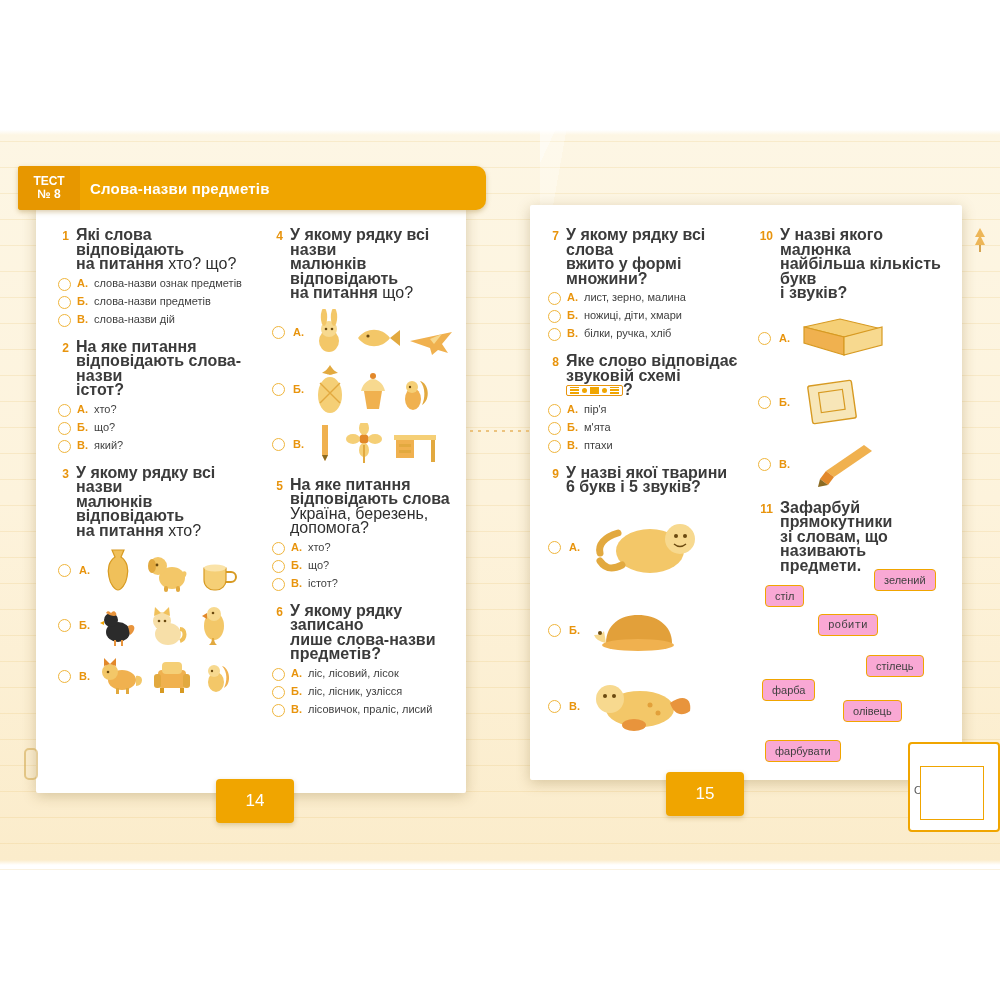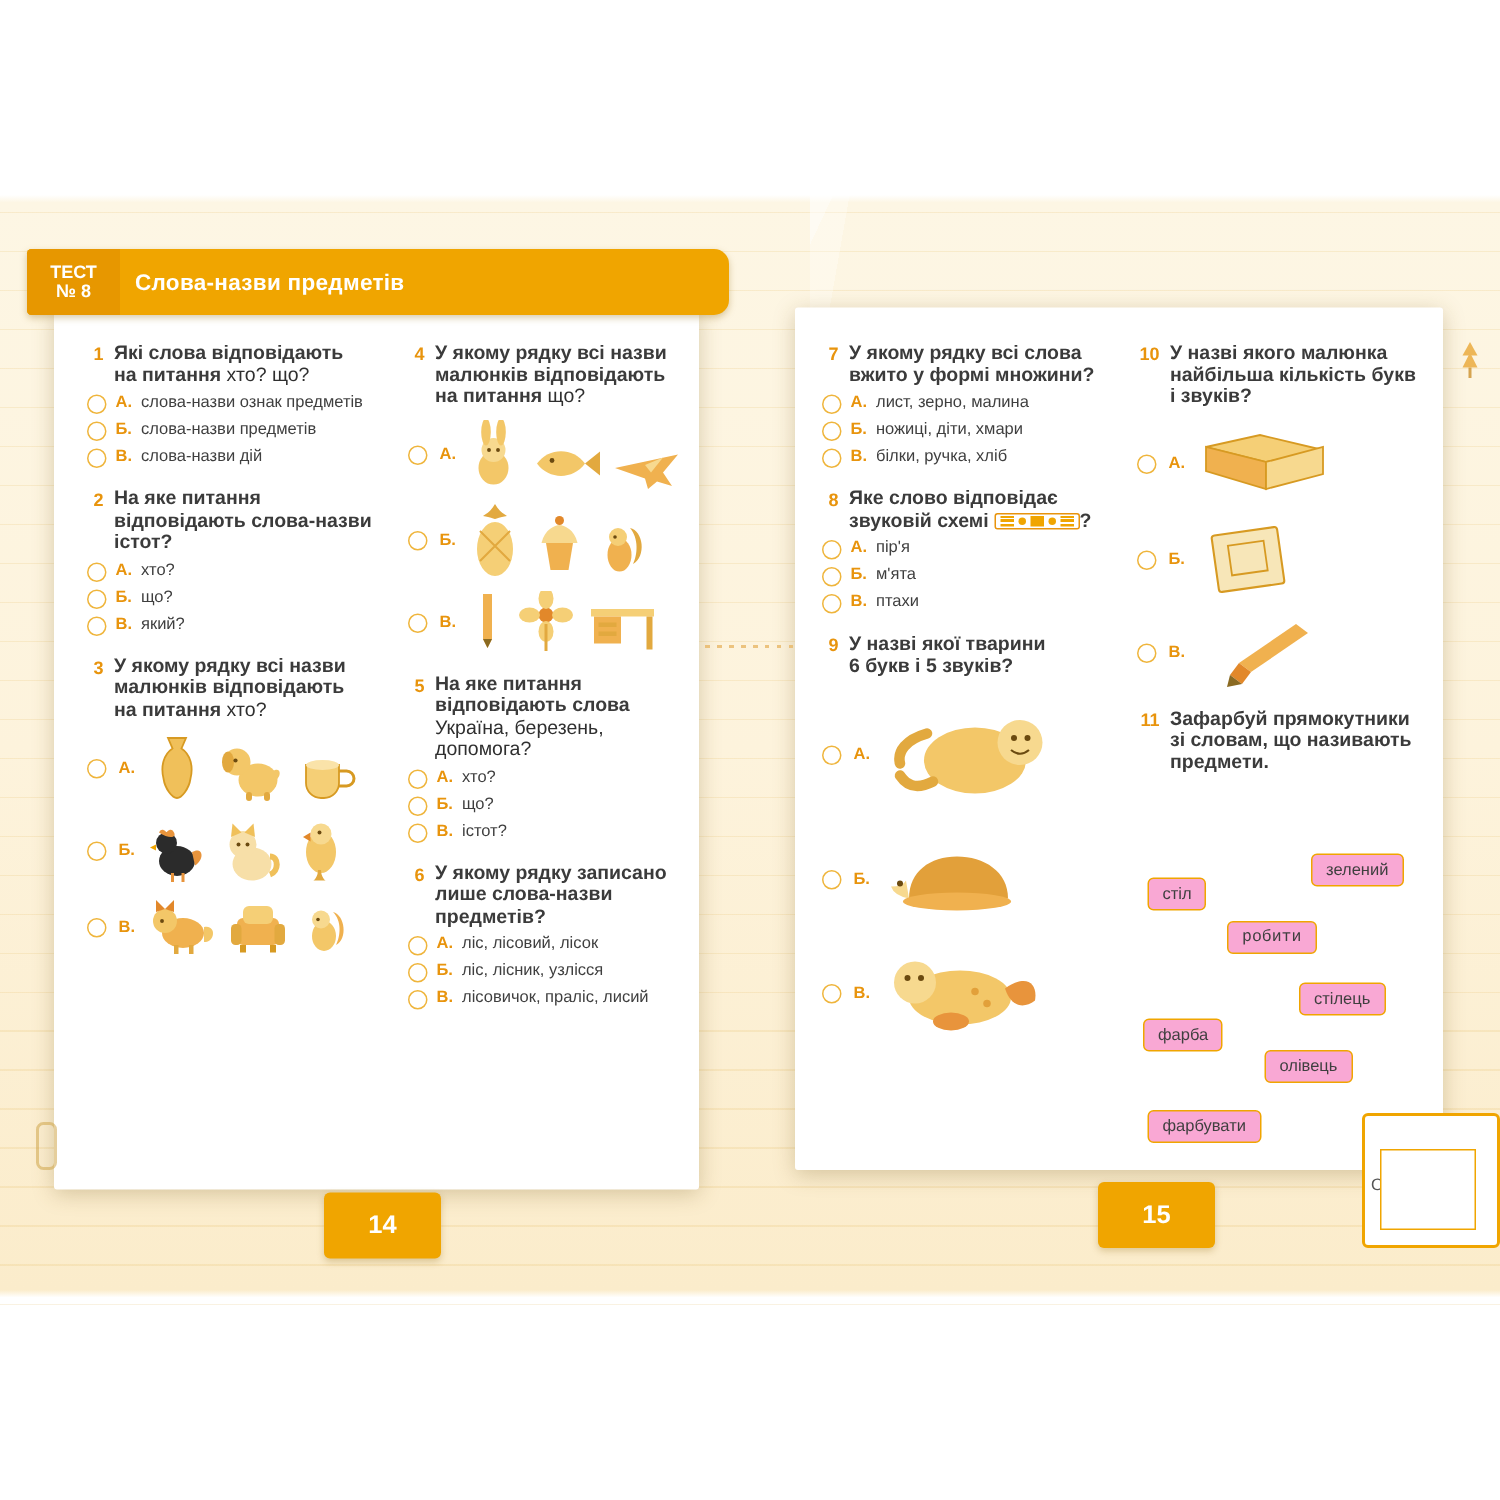"Які слова відповідають" .q-text { font-size: 13px -> 16px }
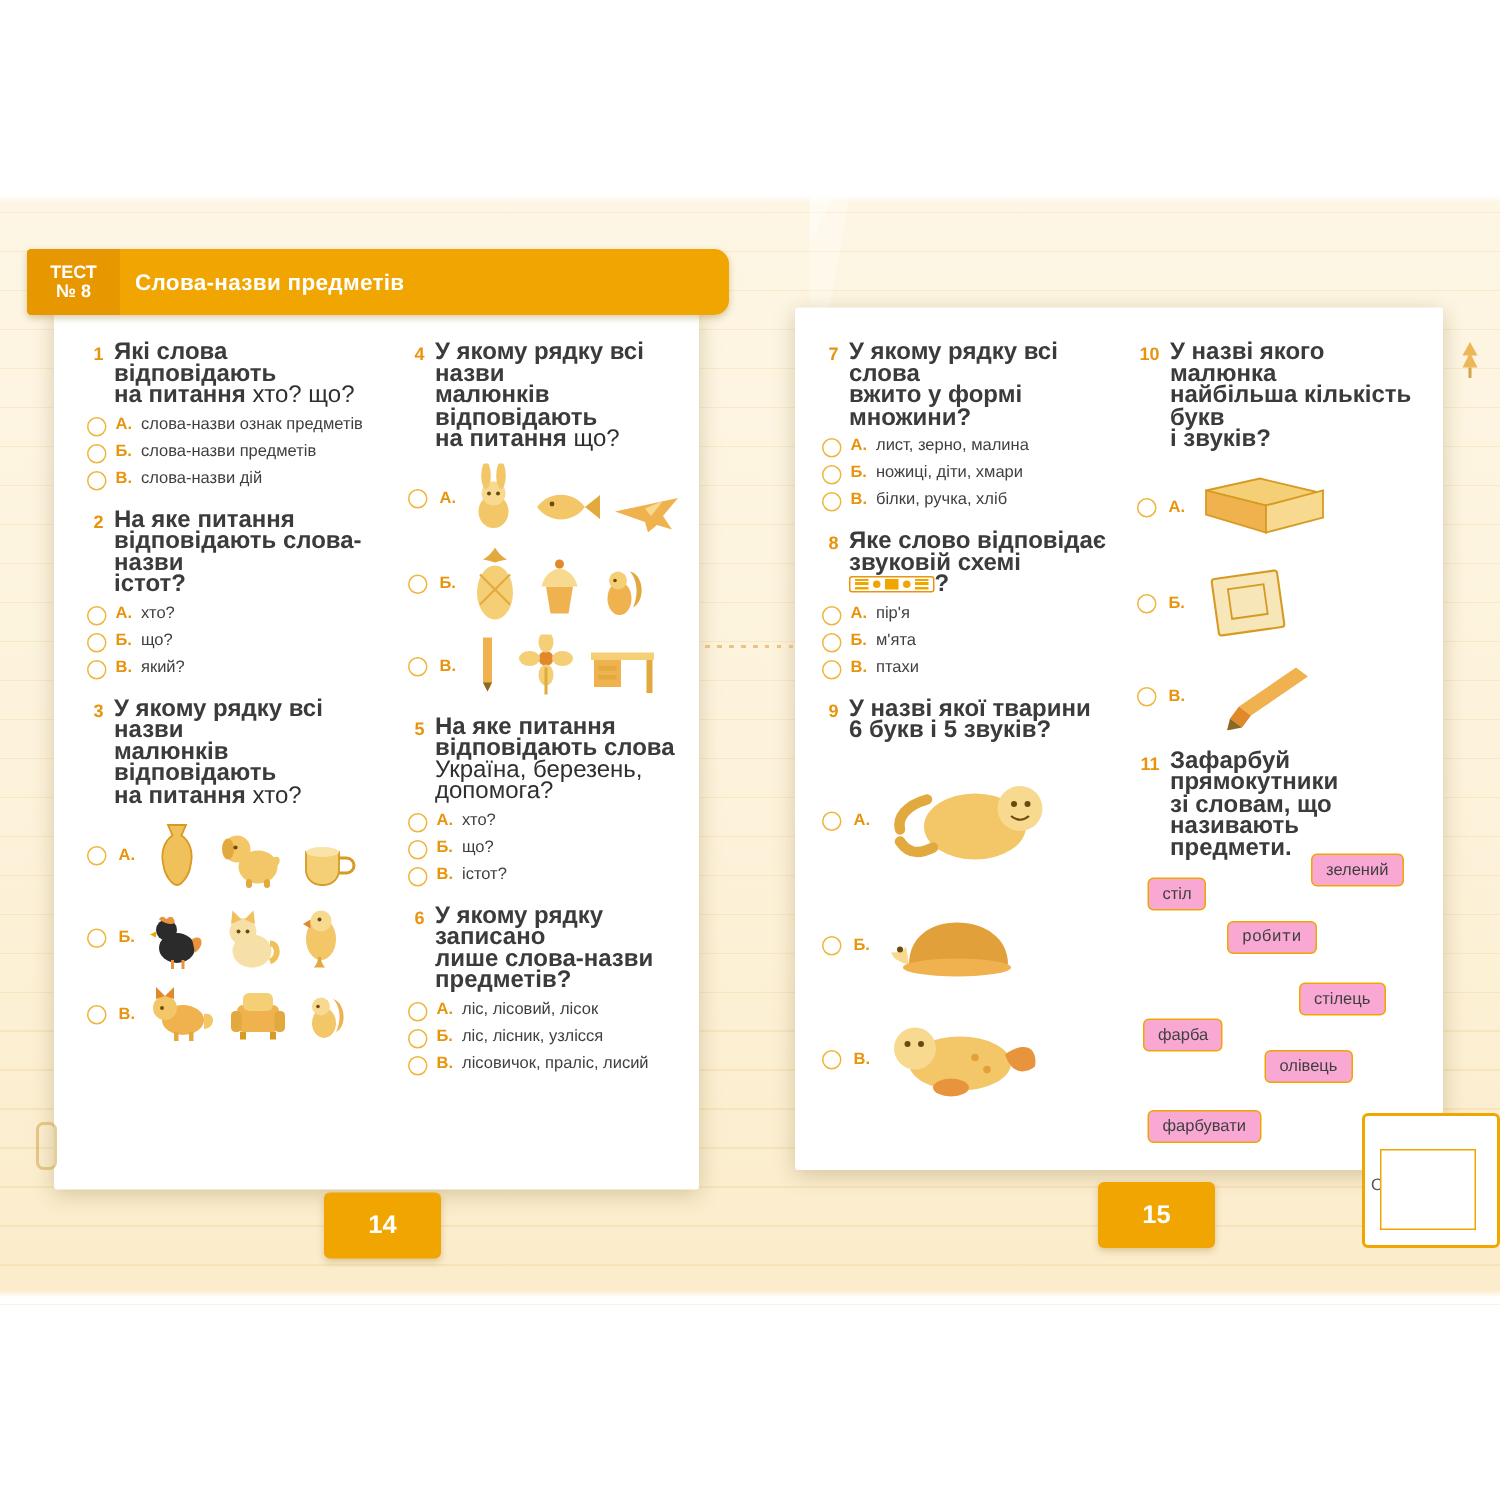"14" .pagetab { font-weight: bold -> normal; margin-top: 16px -> none }
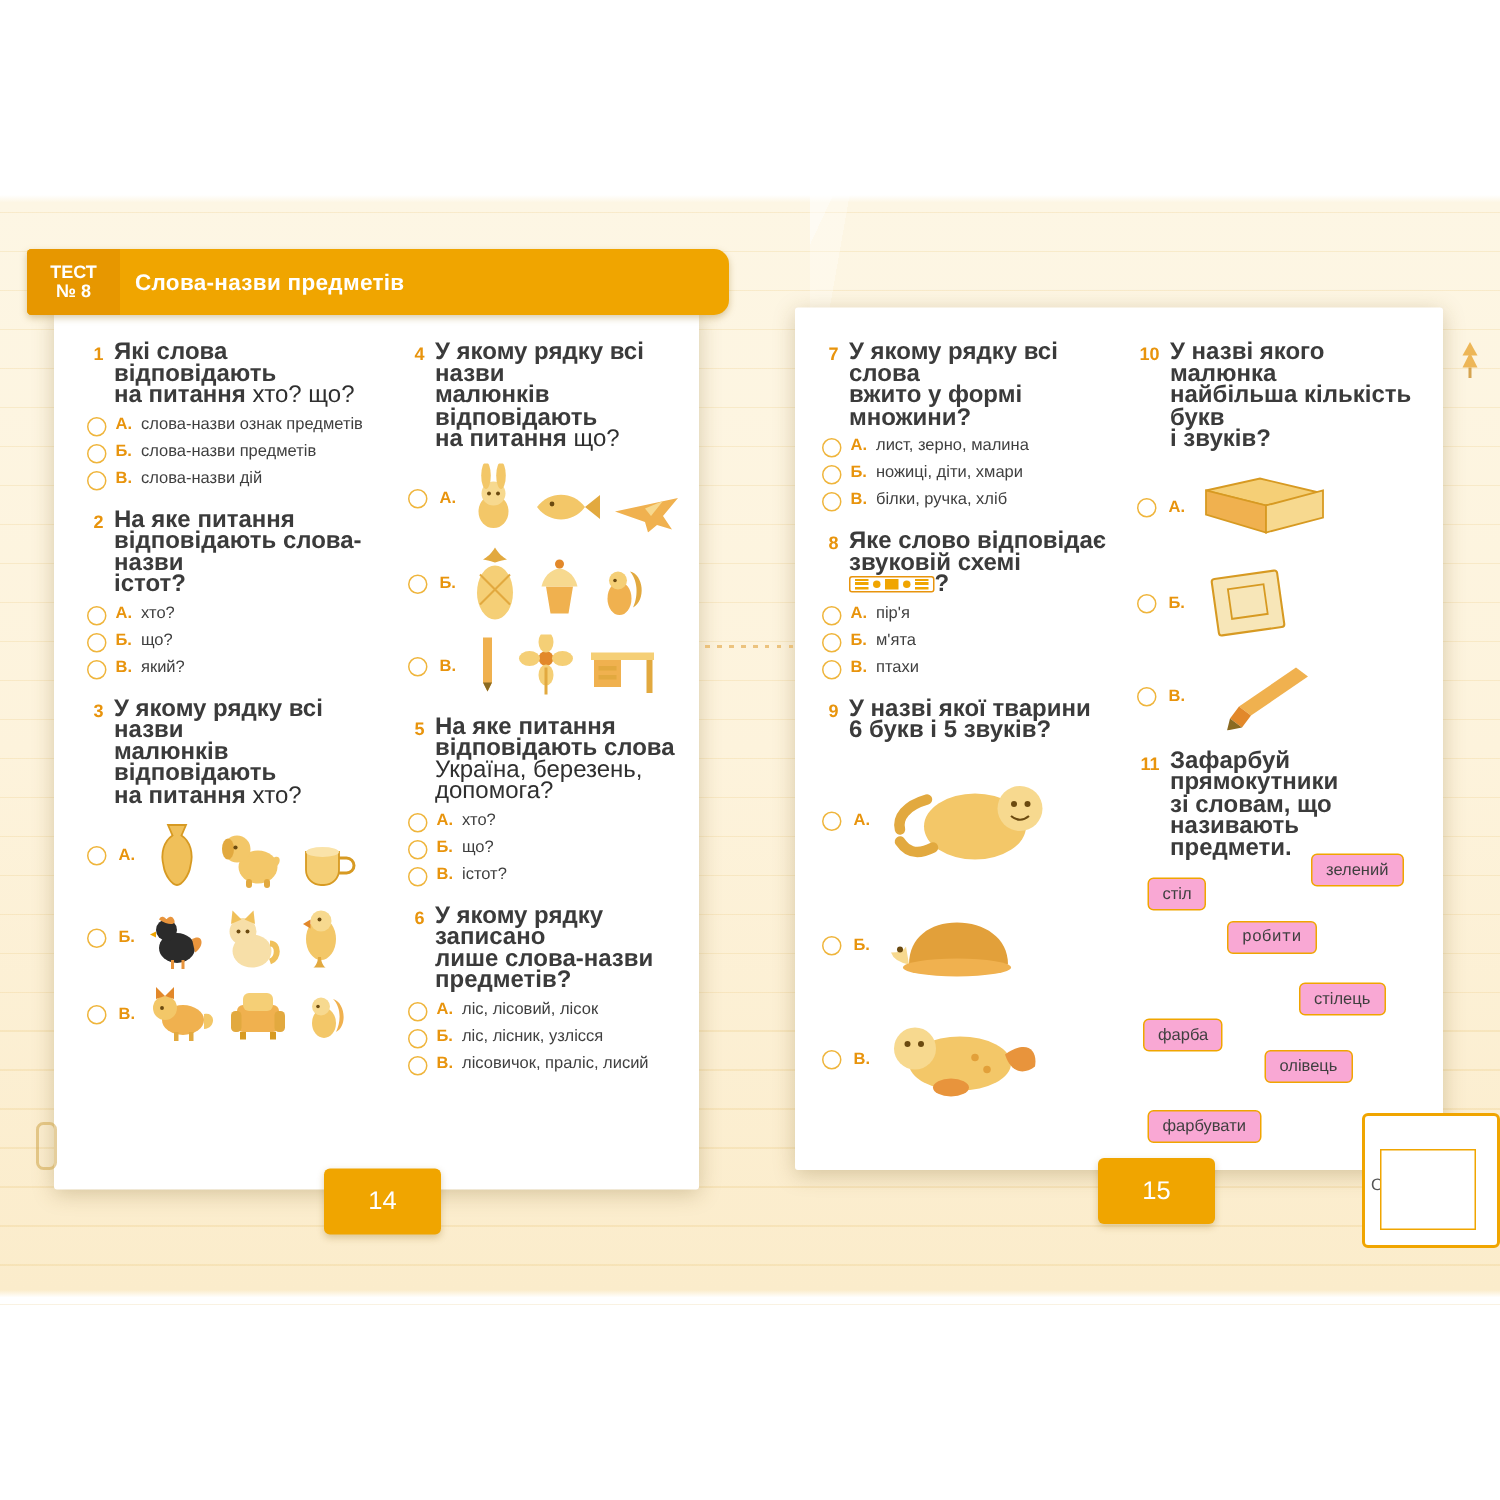"15" .pagetab.right { left: 732px -> 666px }
